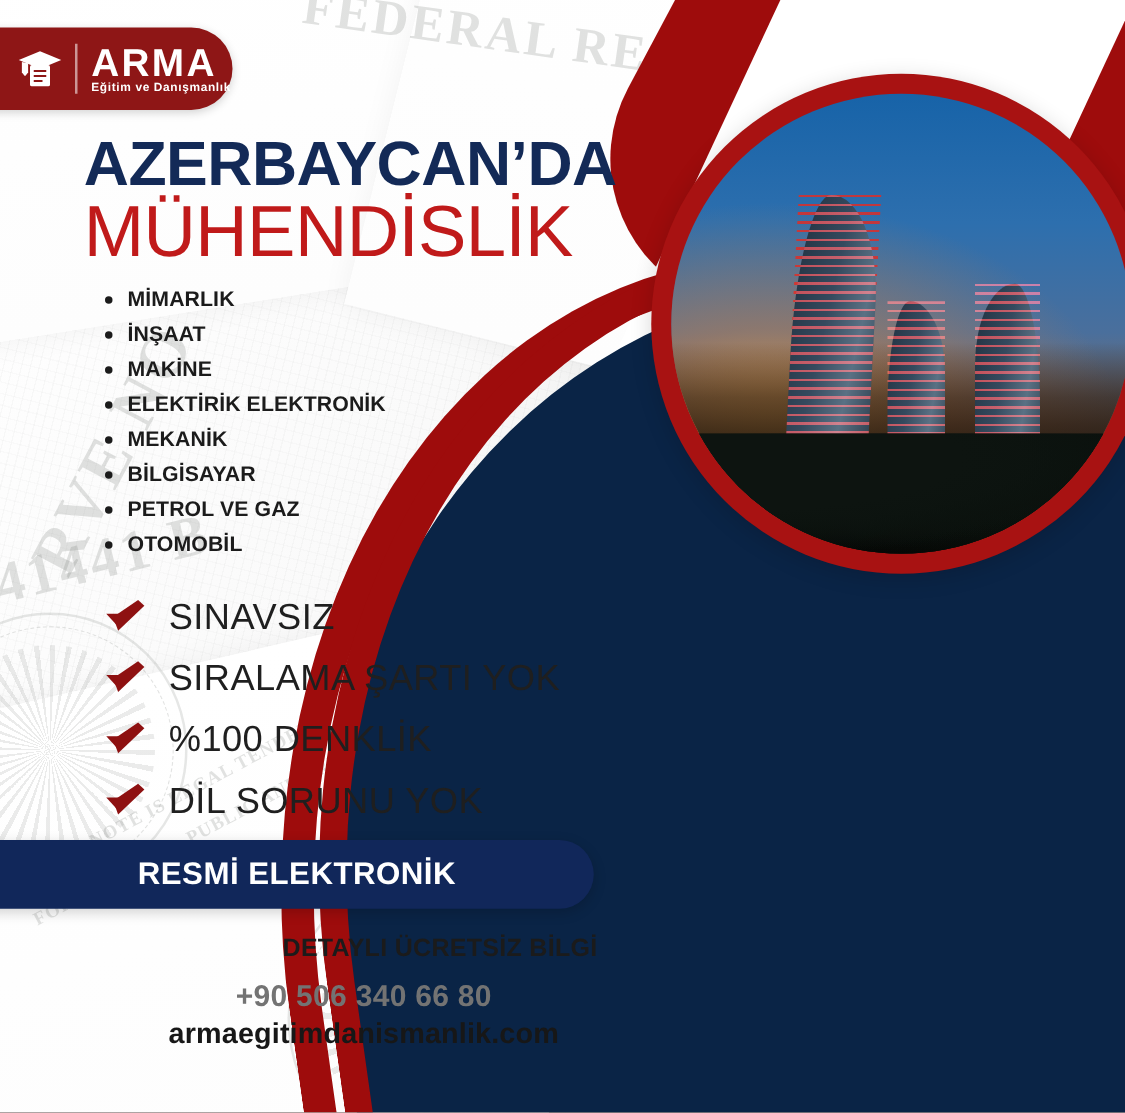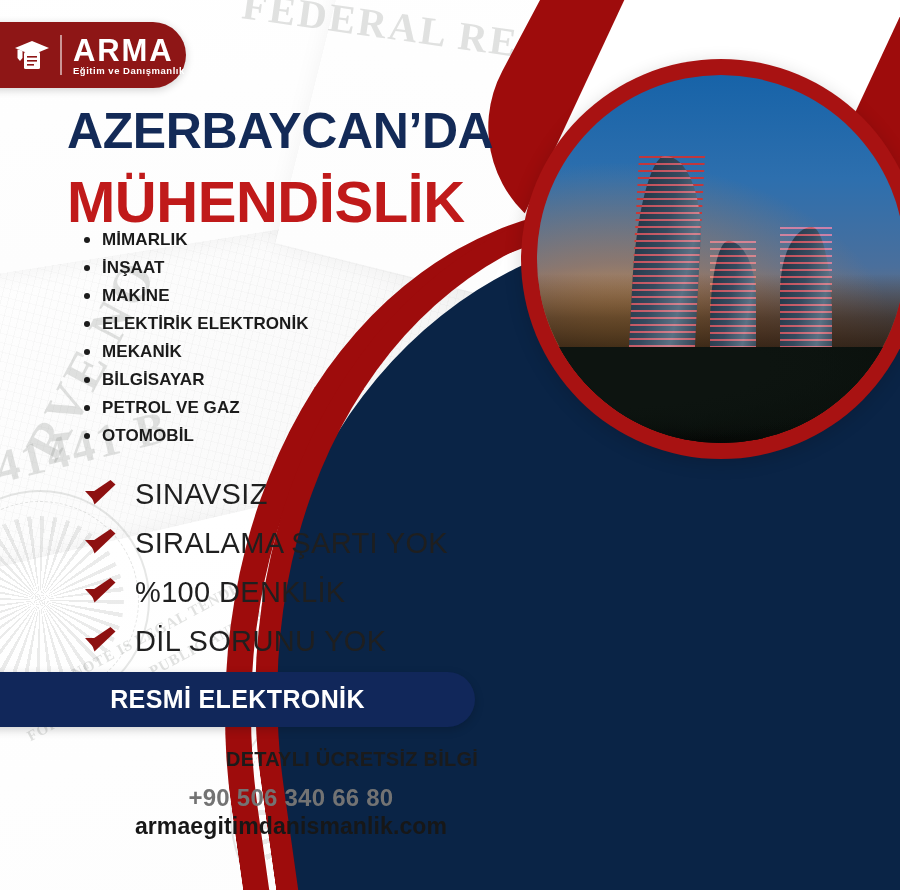"MÜHENDİSLİK" .h2 { font-weight: 700 -> 400; top: 173px -> 157px }
